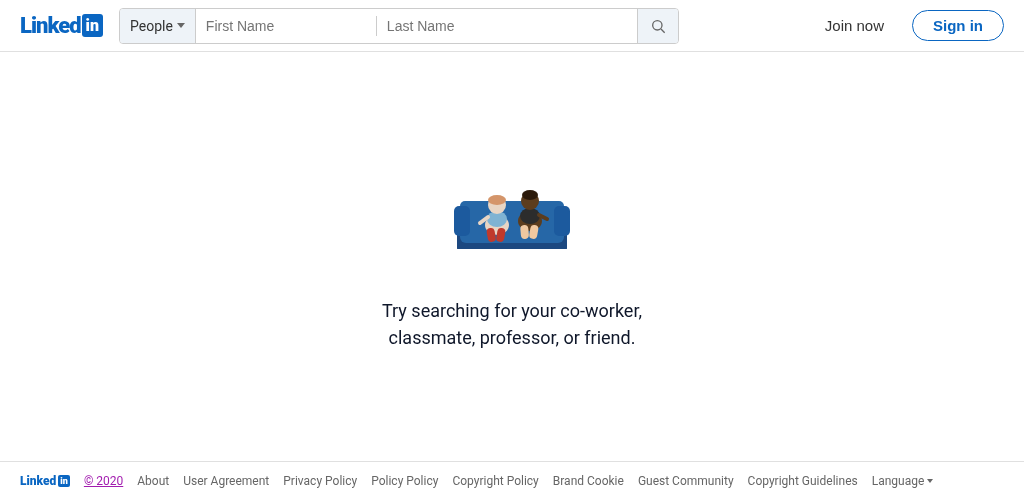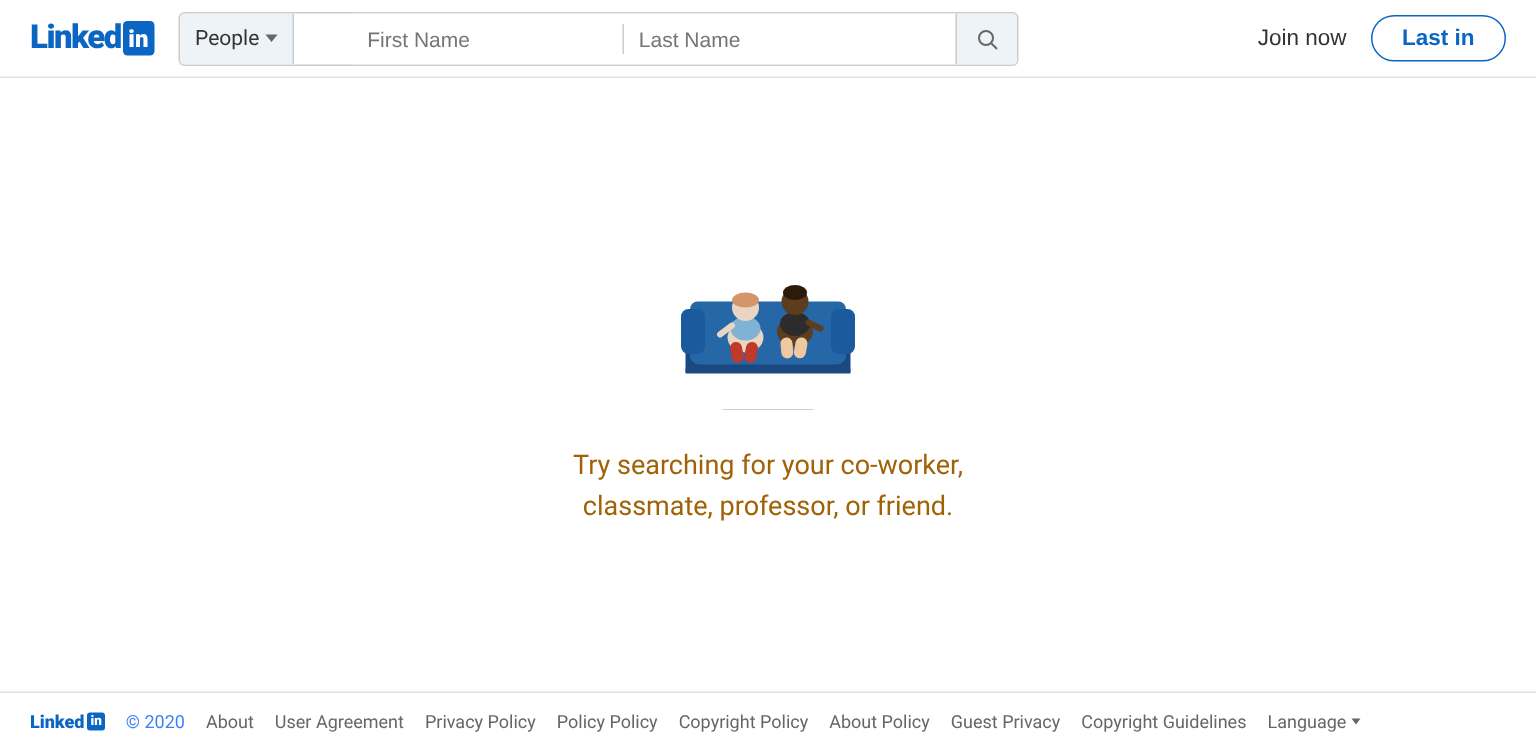"First Name" .search-input-first { margin-left: 39px -> none }
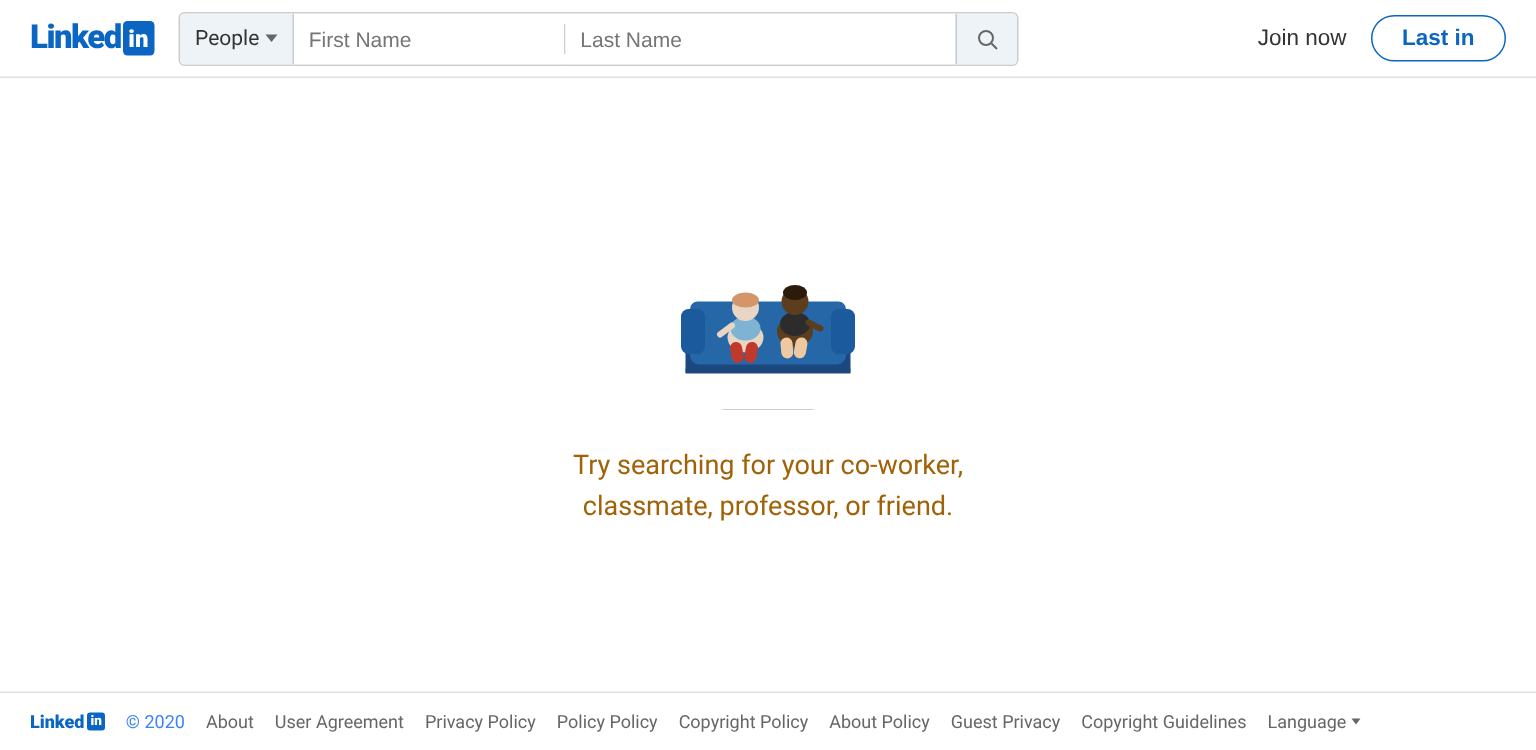"Join now" .header-actions { gap: 16px -> 28px }
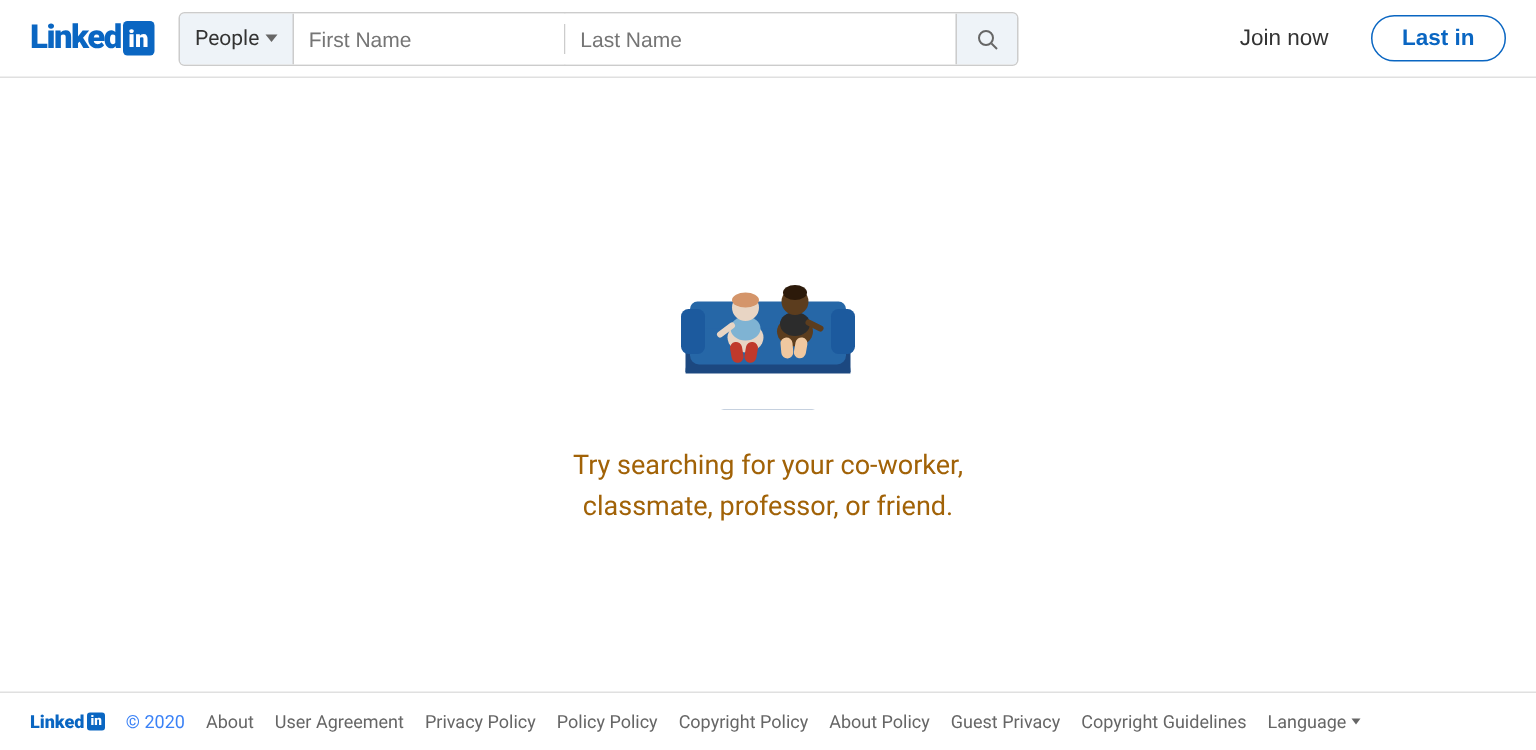"Last in" button.sign-in-btn { text: Last -> Sign }
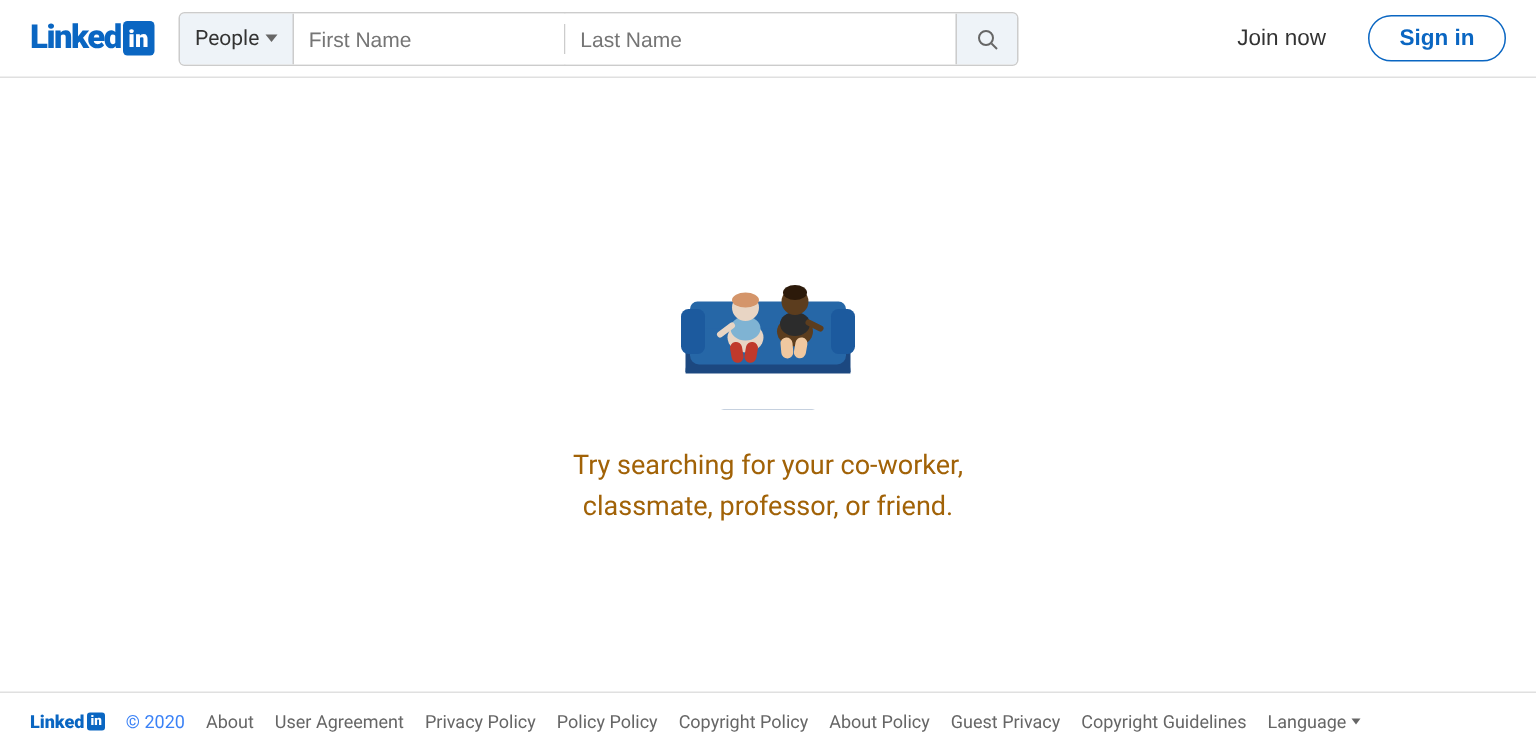"Try searching for your co-worker," .message-text { color: #a16207 -> #0f172a }
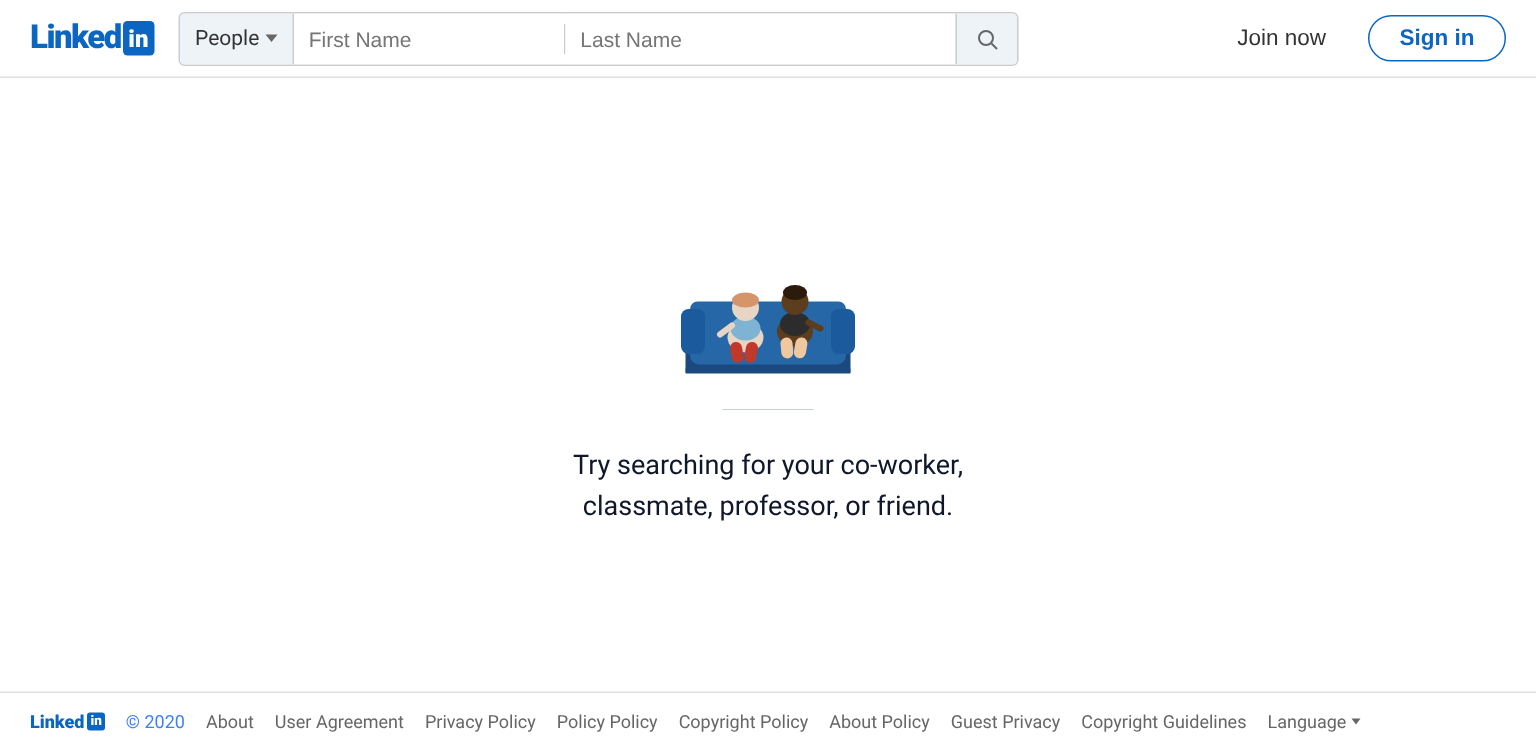"© 2020" .footer-copyright { color: #3b82f6 -> #a21caf; text-decoration: none -> underline }
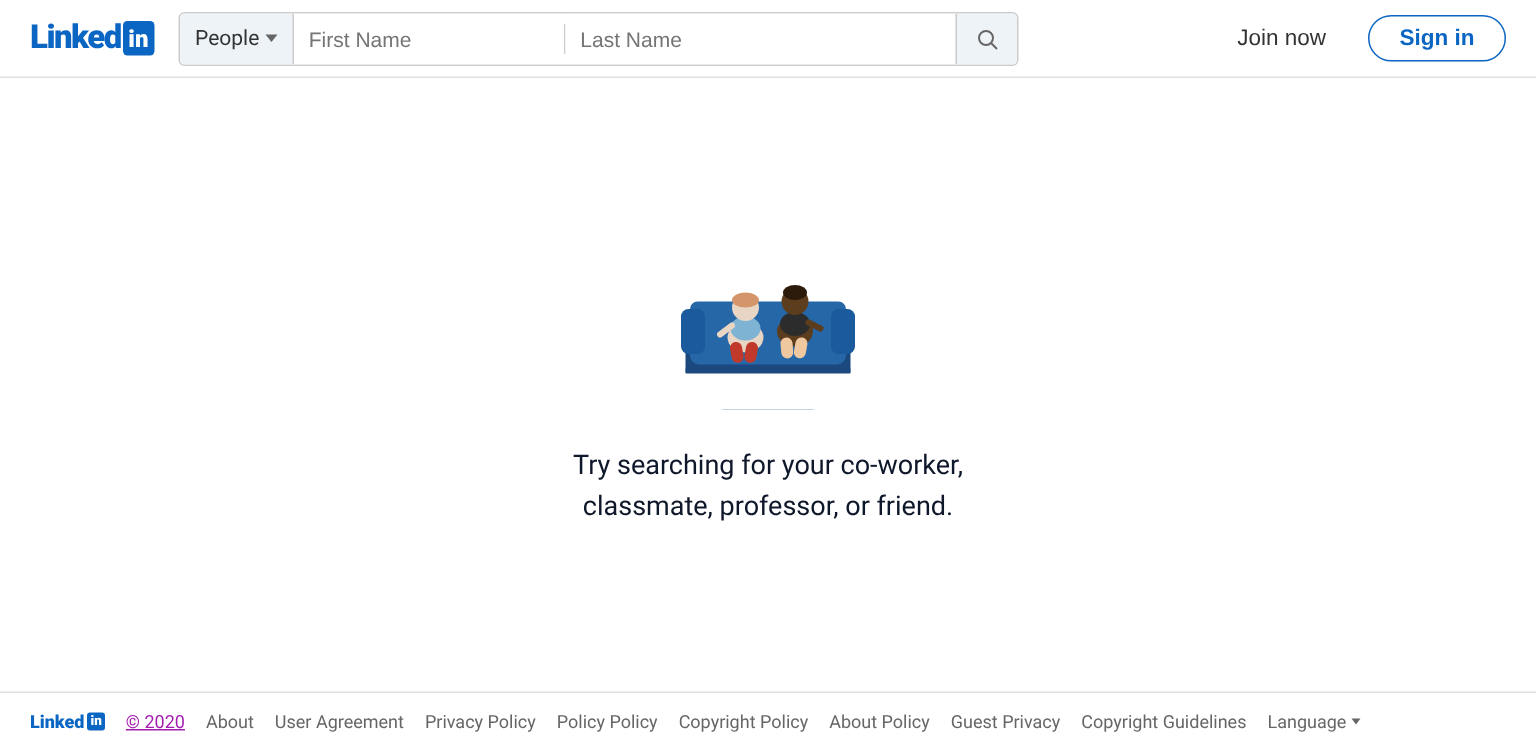"About Policy" a.footer-link { text: About Policy -> Brand Cookie }
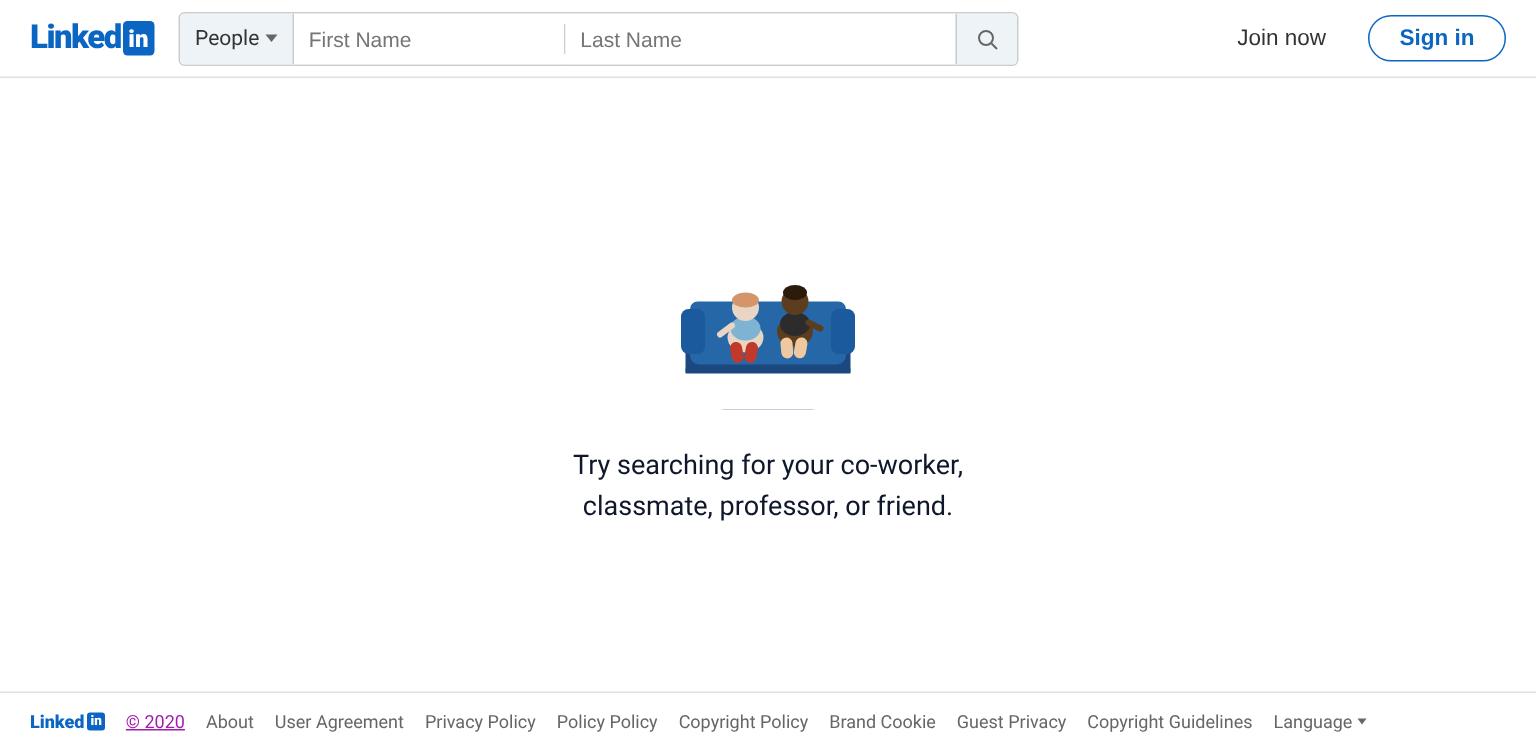"Guest Privacy" a.footer-link { text: Privacy -> Community }
